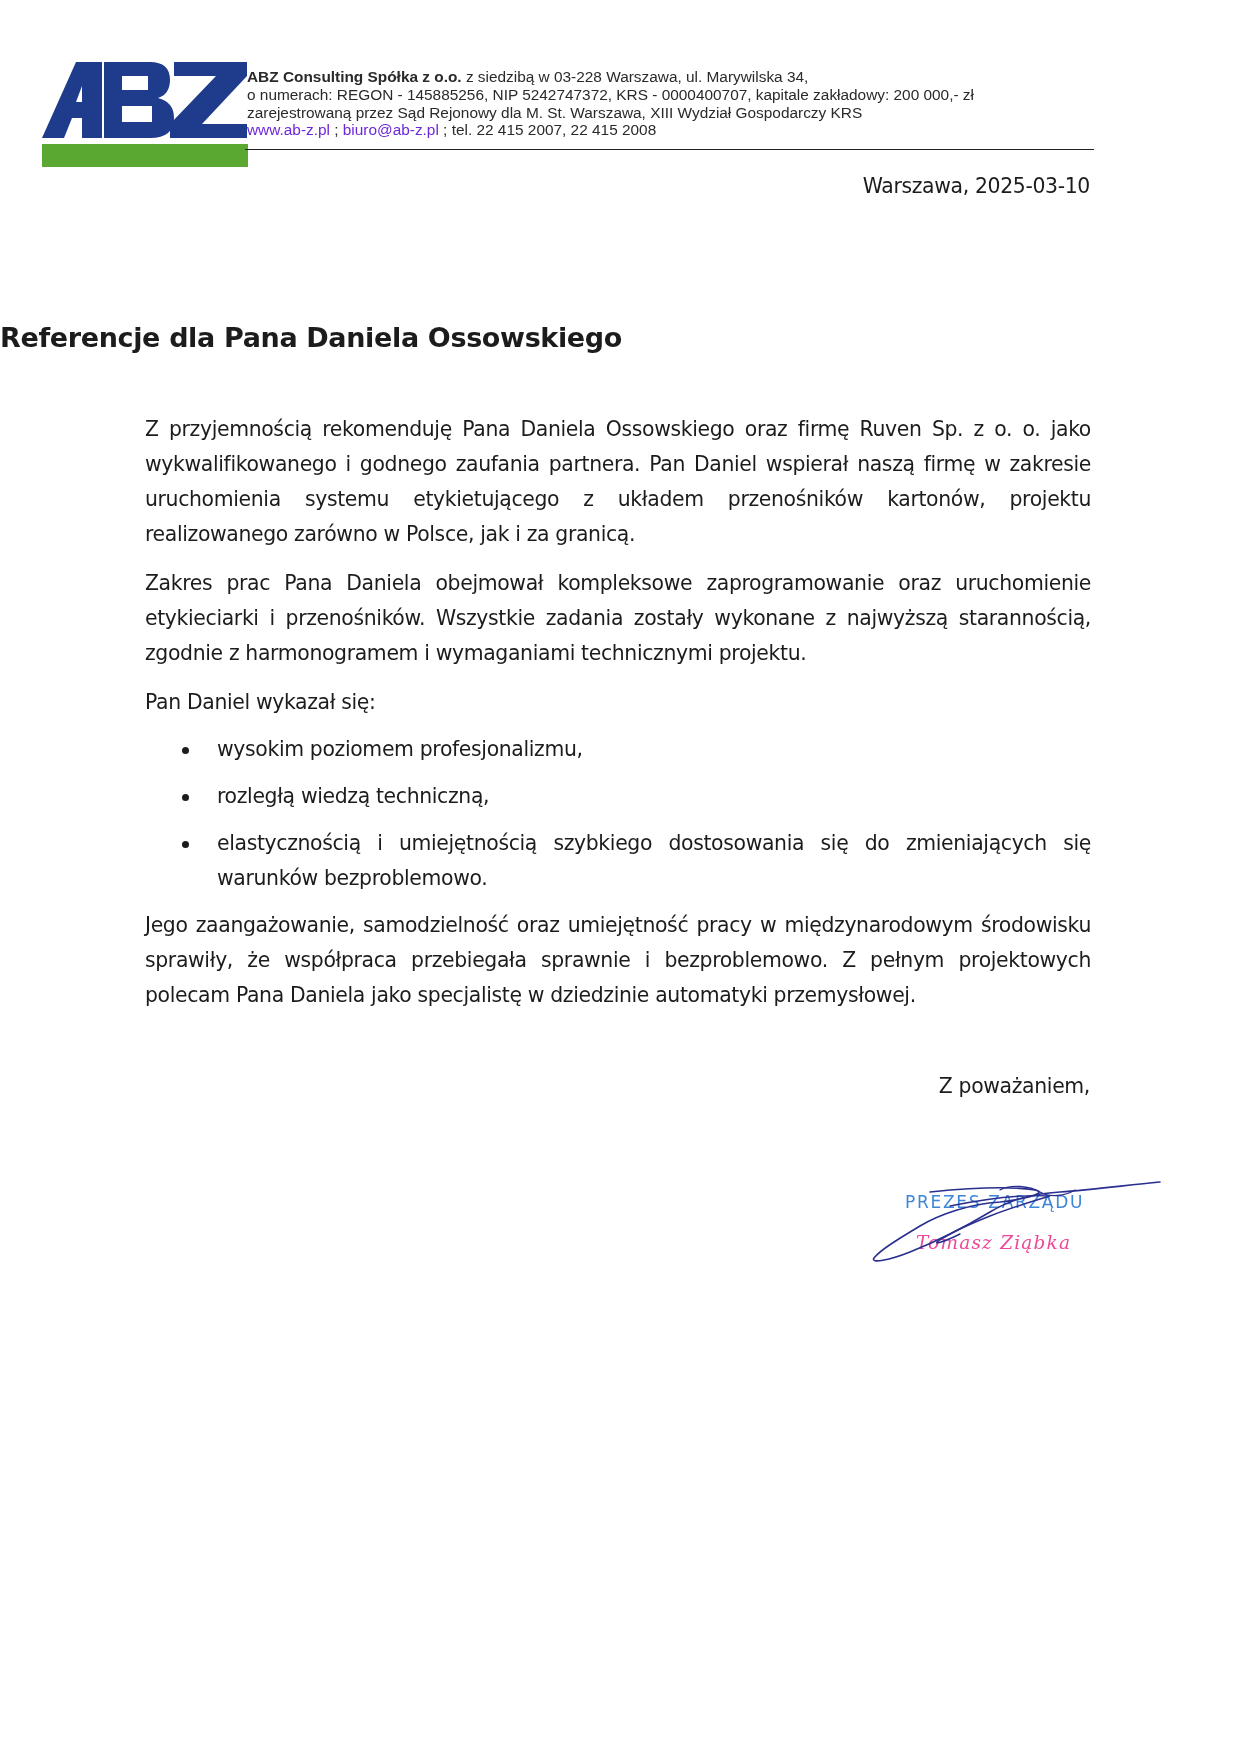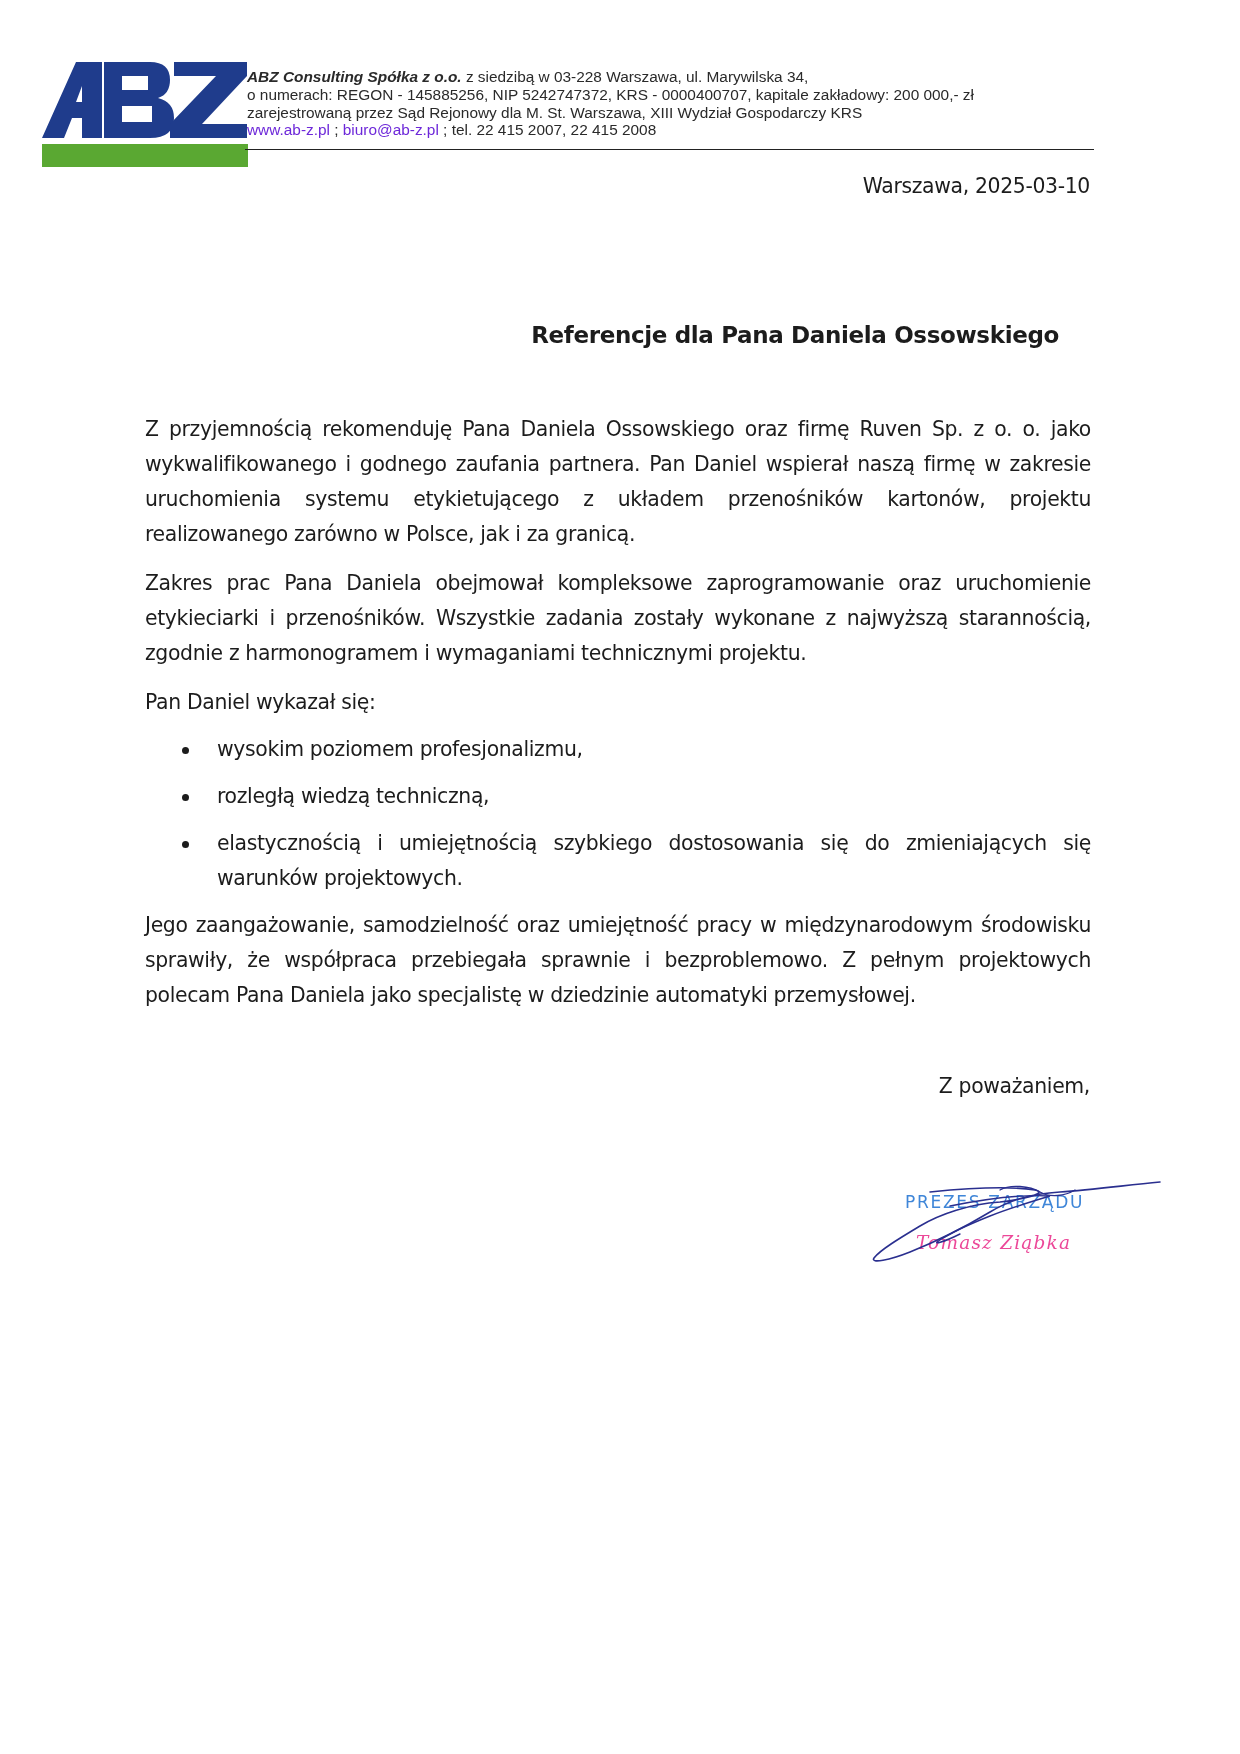"ABZ Consulting Spółka z o.o." #company-info .bold { font-style: italic -> none }
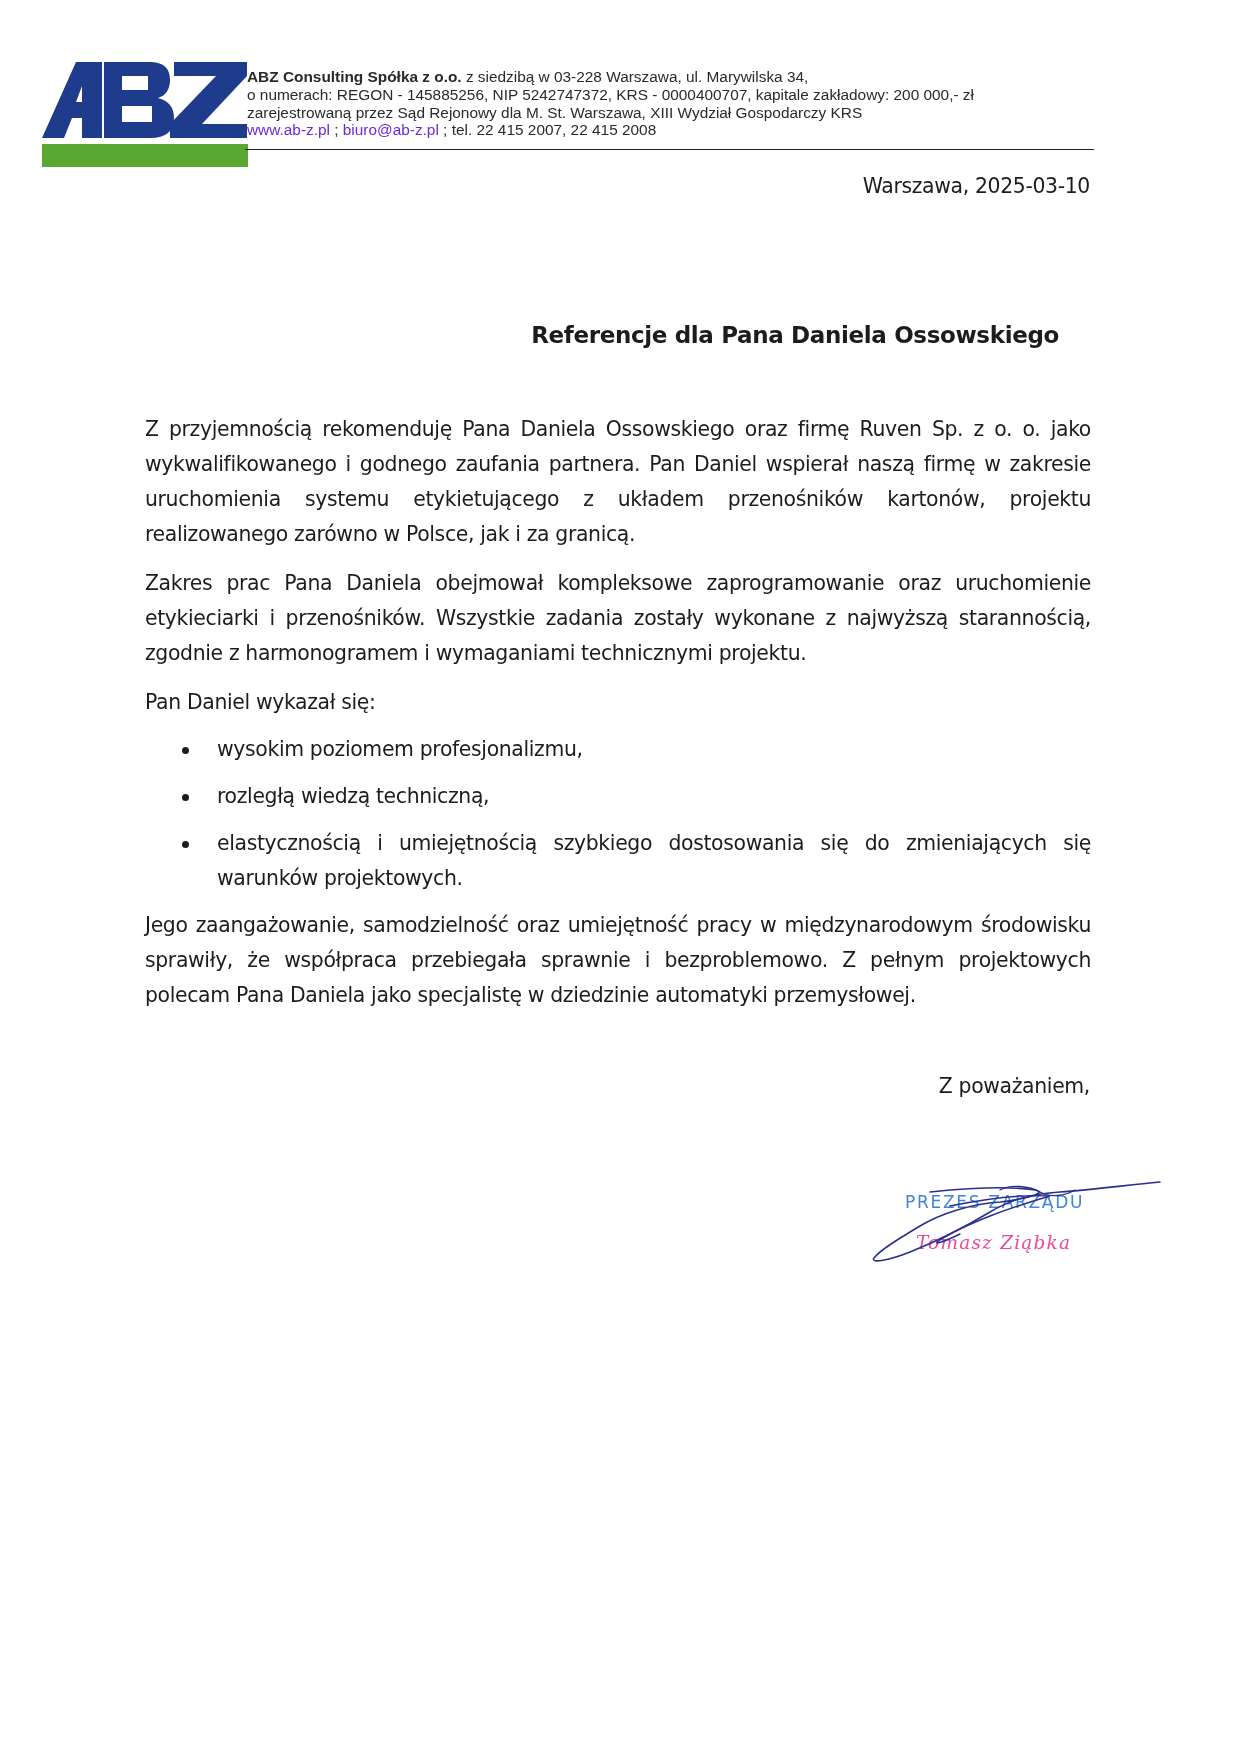"Referencje dla Pana Daniela Ossowskiego" #title { font-size: 23px -> 27px; text-align: right -> left }
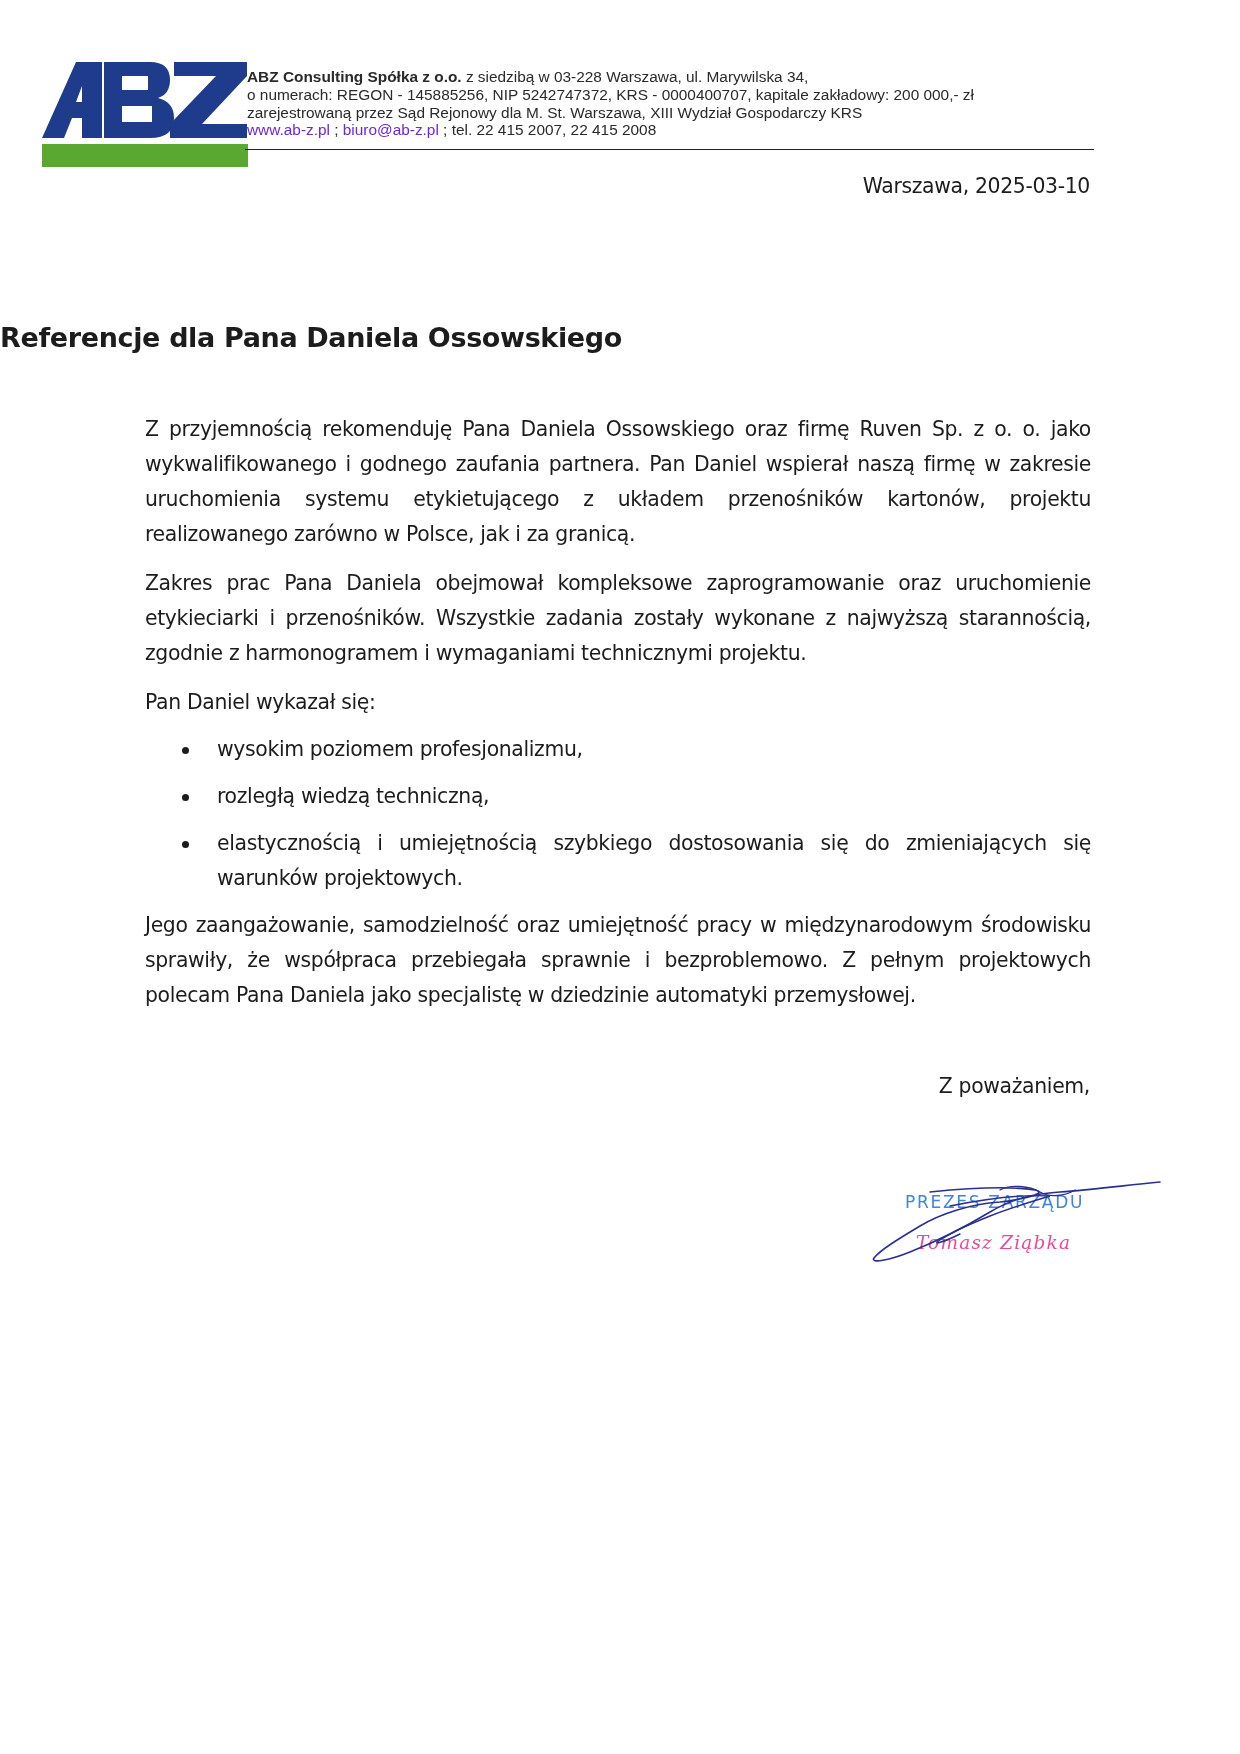"elastycznością i umiejętnością szybkiego" span { text: projektowych -> bezproblemowo }
